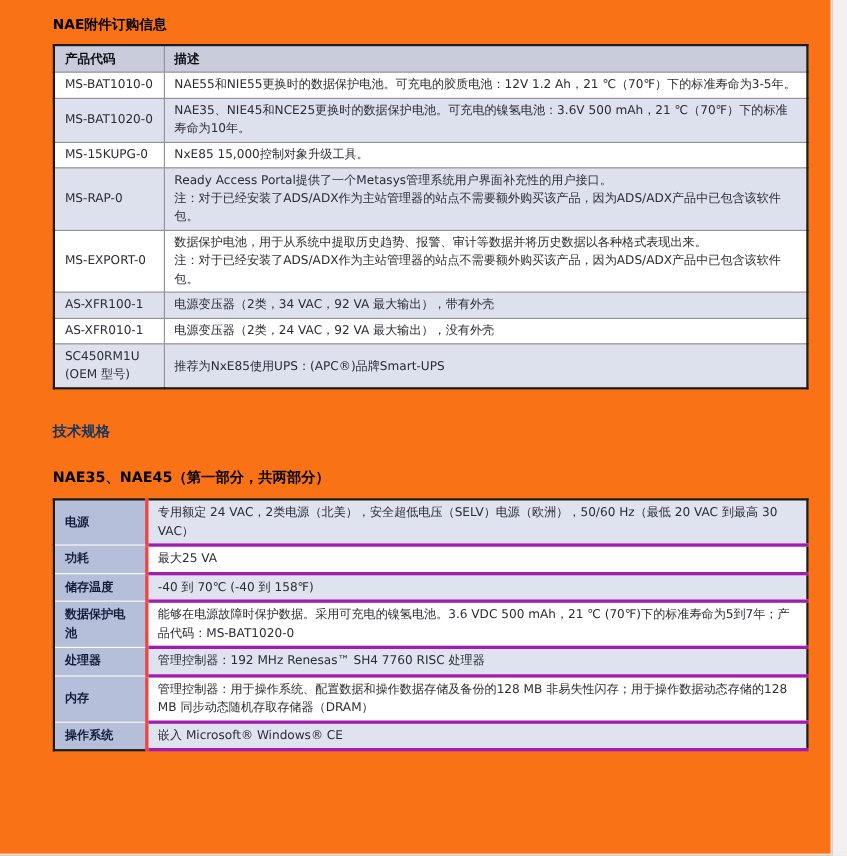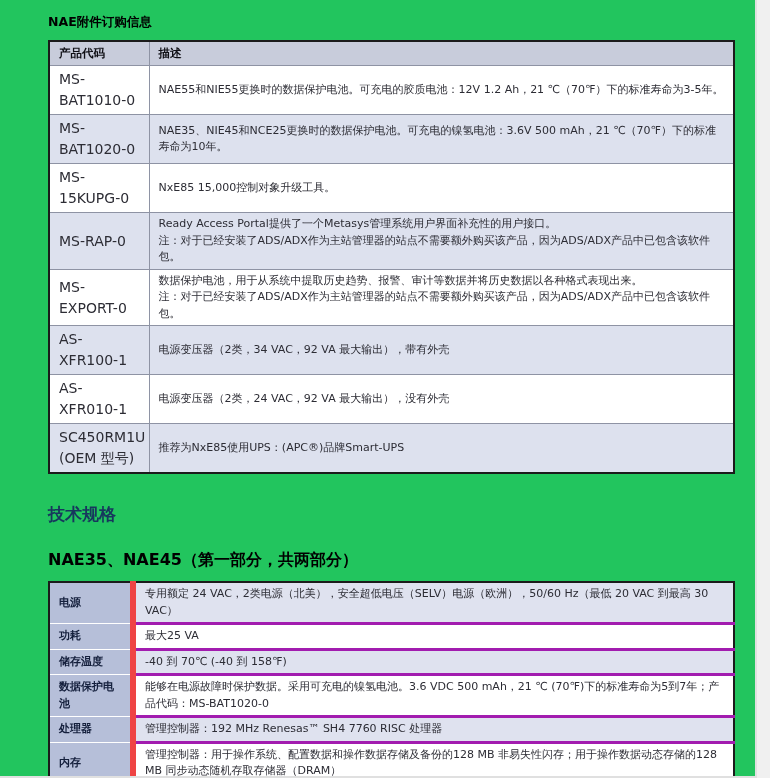"NAE附件订购信息" .page { background: #22c55e -> #f97316 }
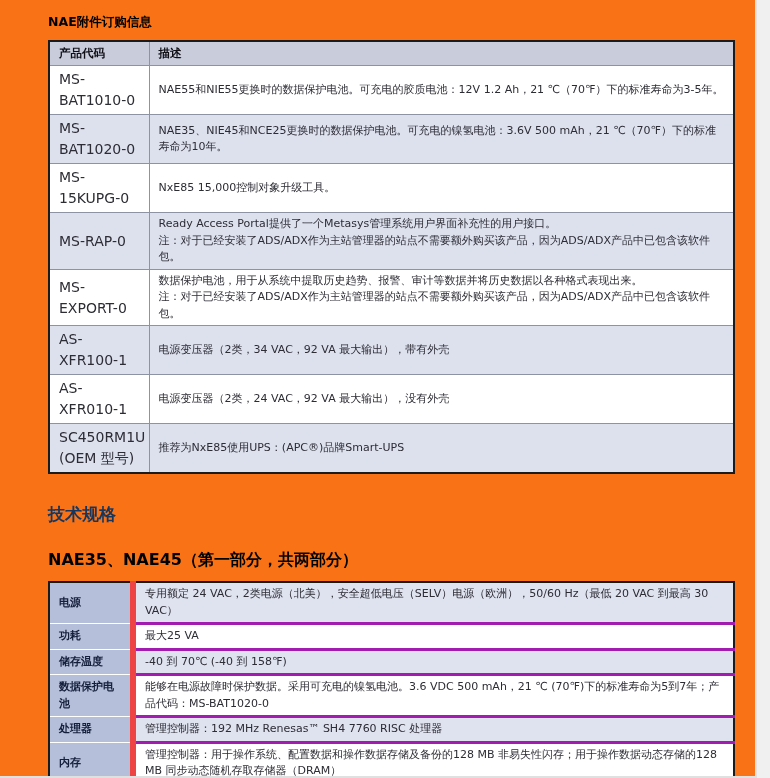"MS-BAT1010-0" .t1 td.code { font-size: 14px -> 11px }
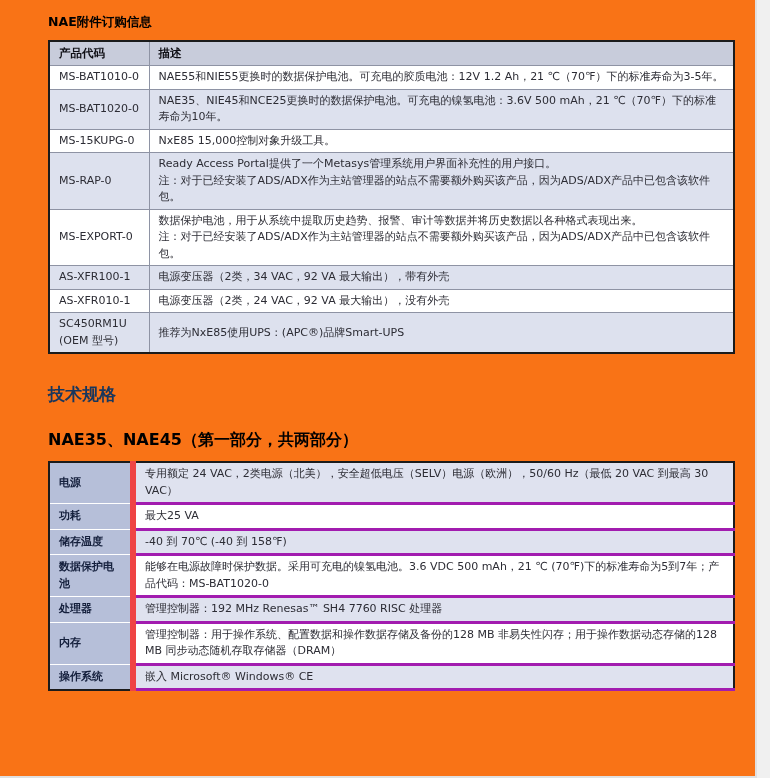"技术规格" .section-title { font-size: 17px -> 13px }
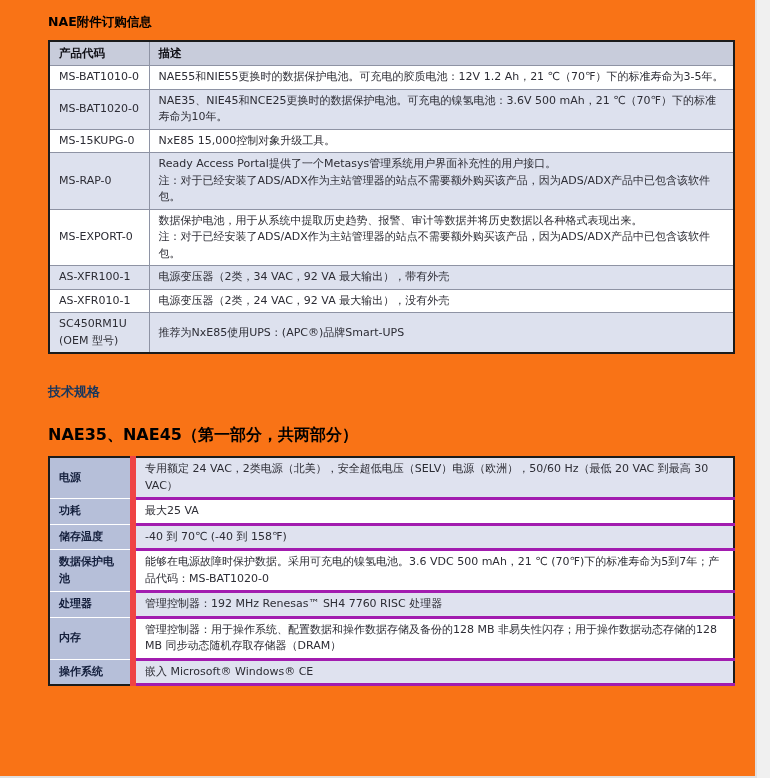"NAE35、NAE45（第一部分，共两部分）" .sub-title { font-size: 16px -> 13px }
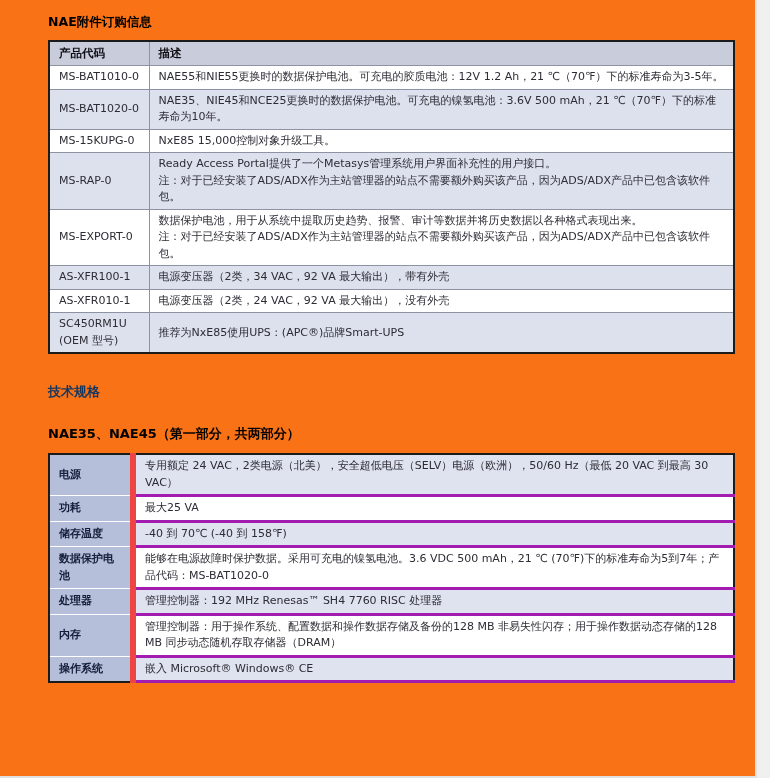"电源" .t2 th { border-right: 6px solid #ef4444 -> 3px solid #ef4444 }
